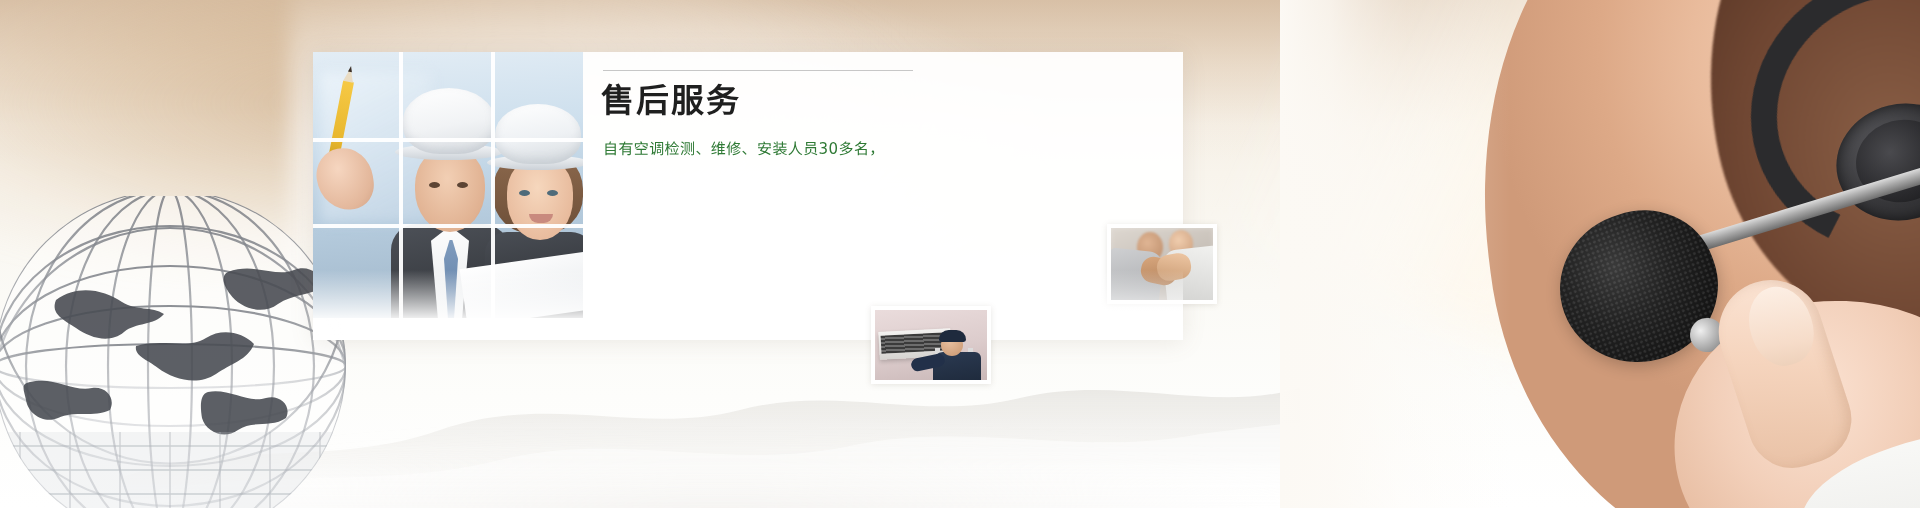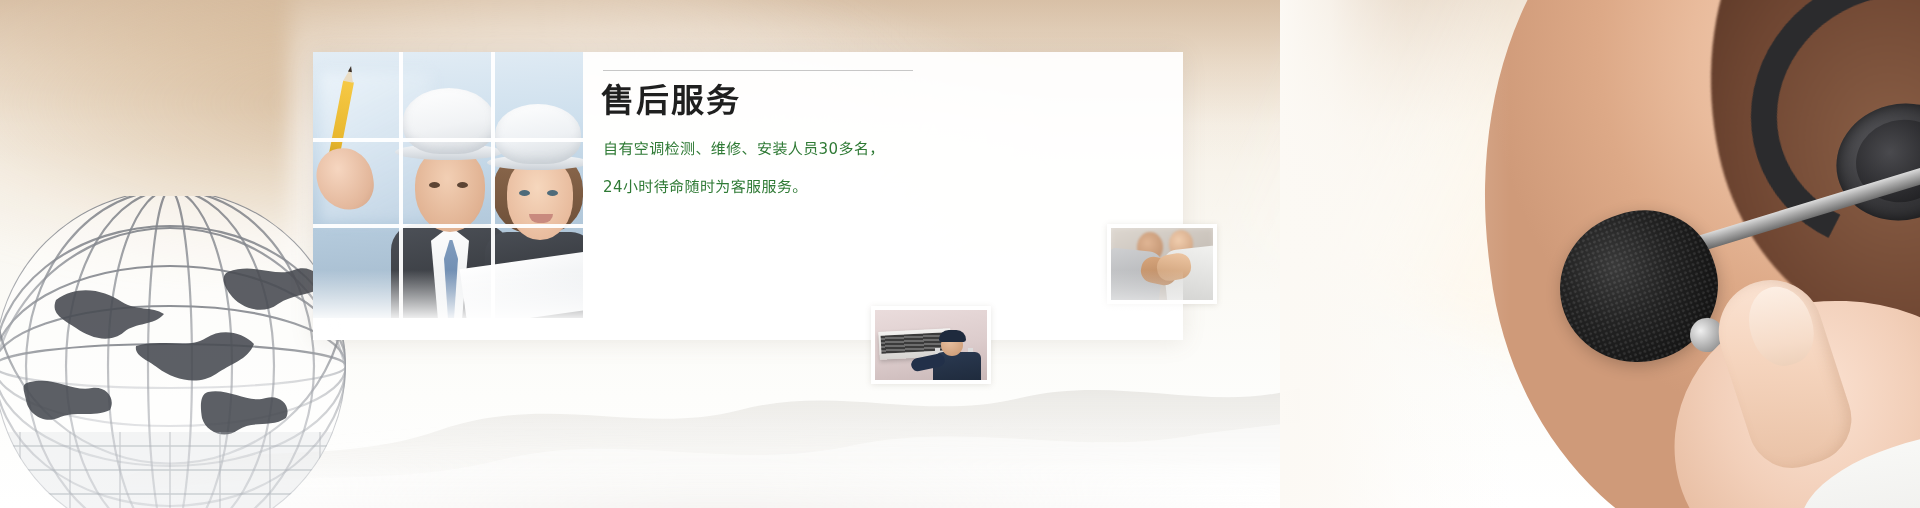"24小时待命随时为客服服务。" p { html: <p>24小时待命随时为客服服务。</p> -> none }
